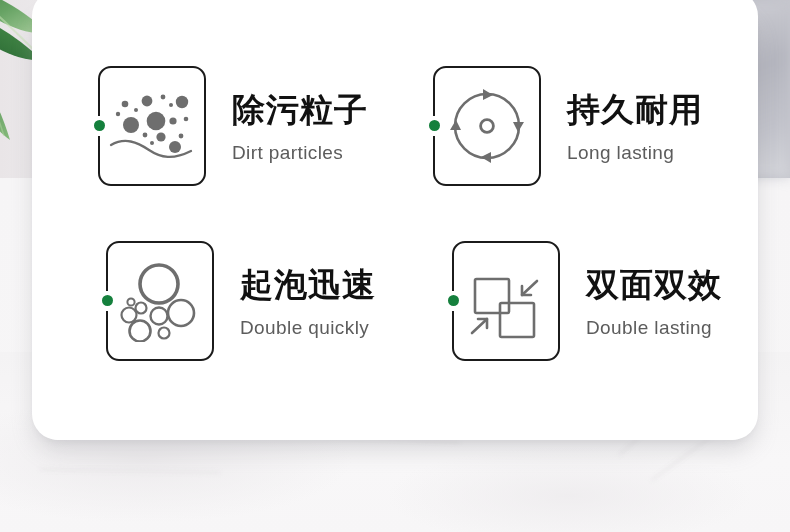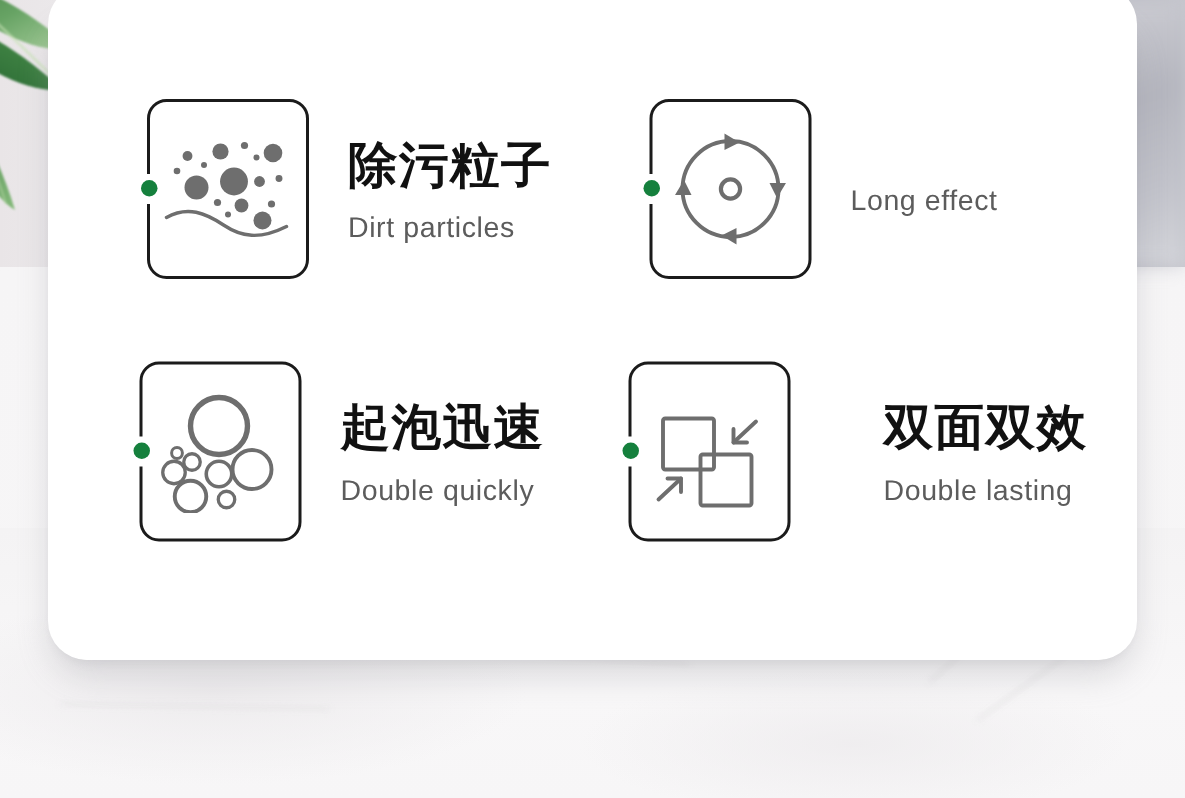"持久耐用" div.title-cn { html: none -> <div>持久耐用</div> }
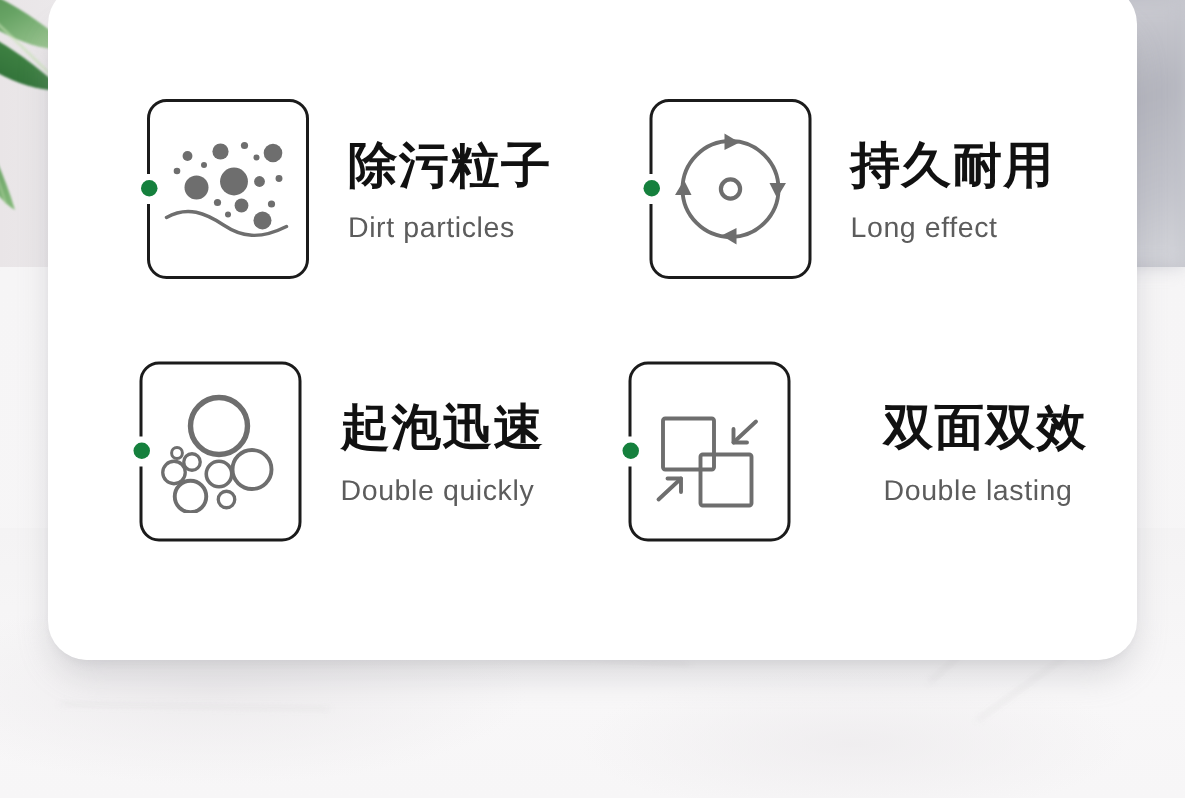"Long effect" div.title-en { text: effect -> lasting }
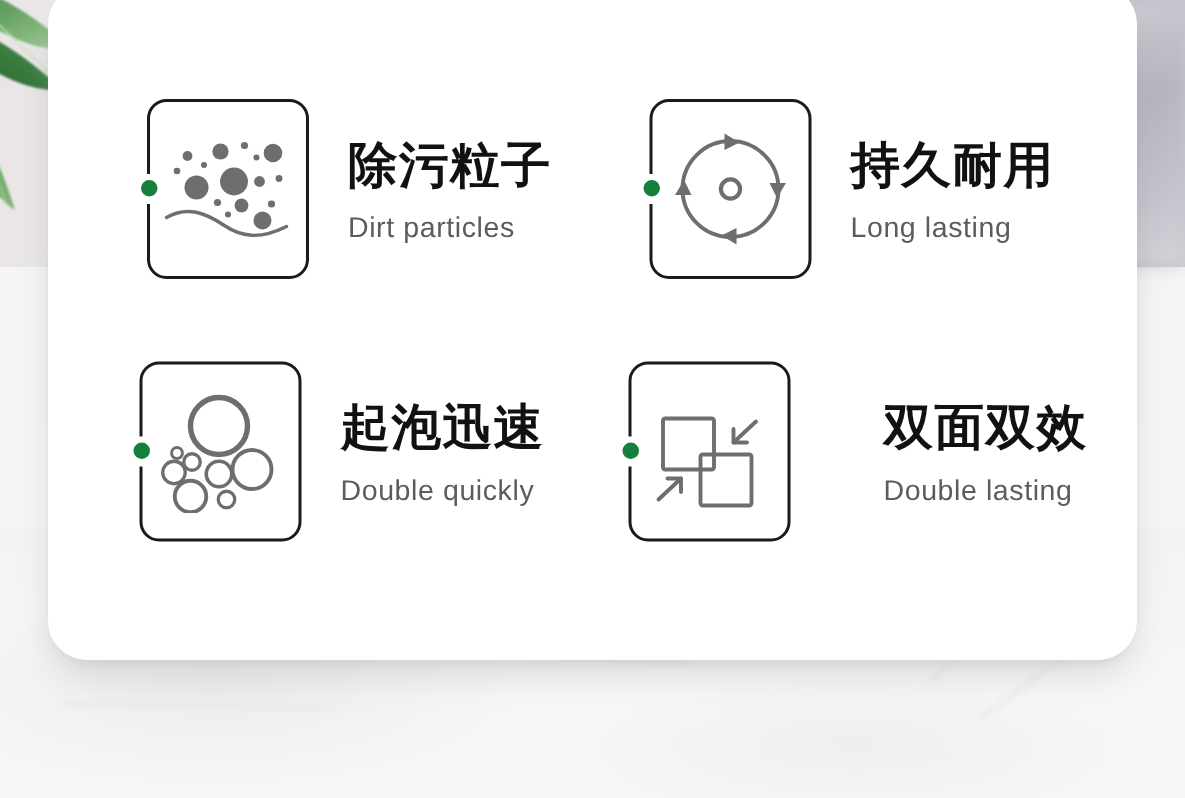"起泡迅速" .feature.f2 { left: 57px -> 70px }
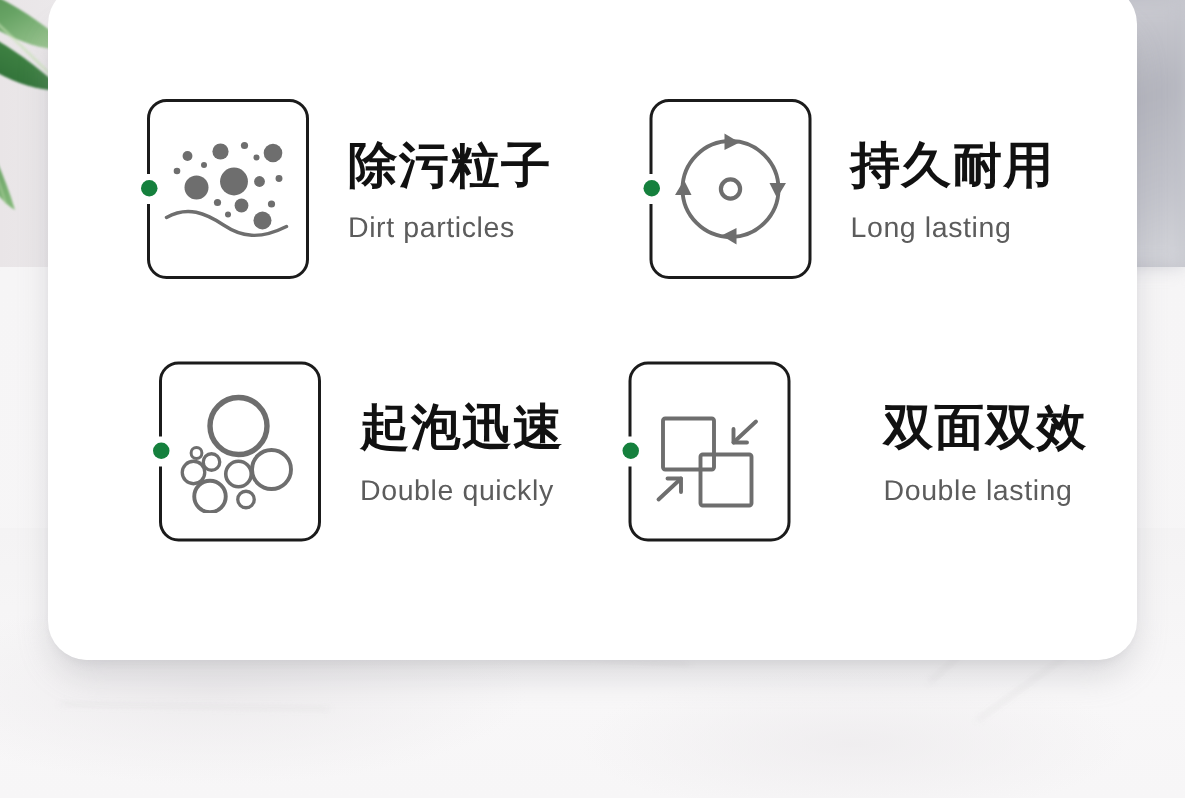"双面双效" .feature.f3 { gap: 36px -> none; left: 383px -> 416px }
